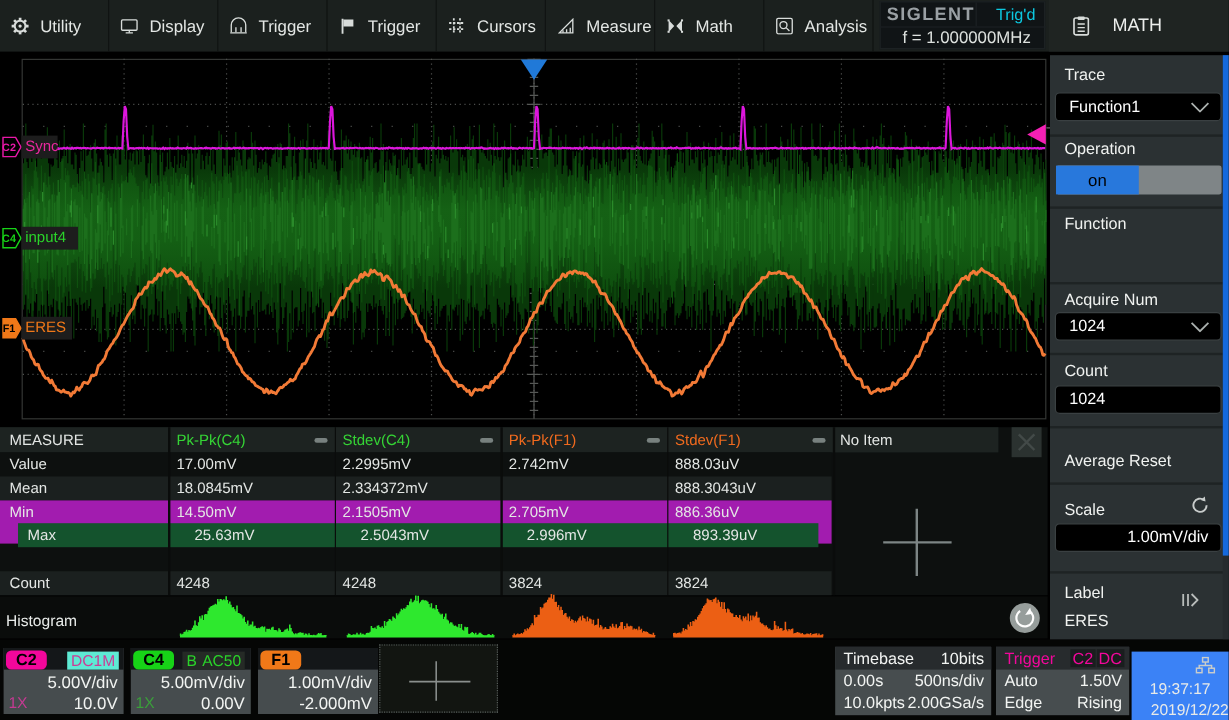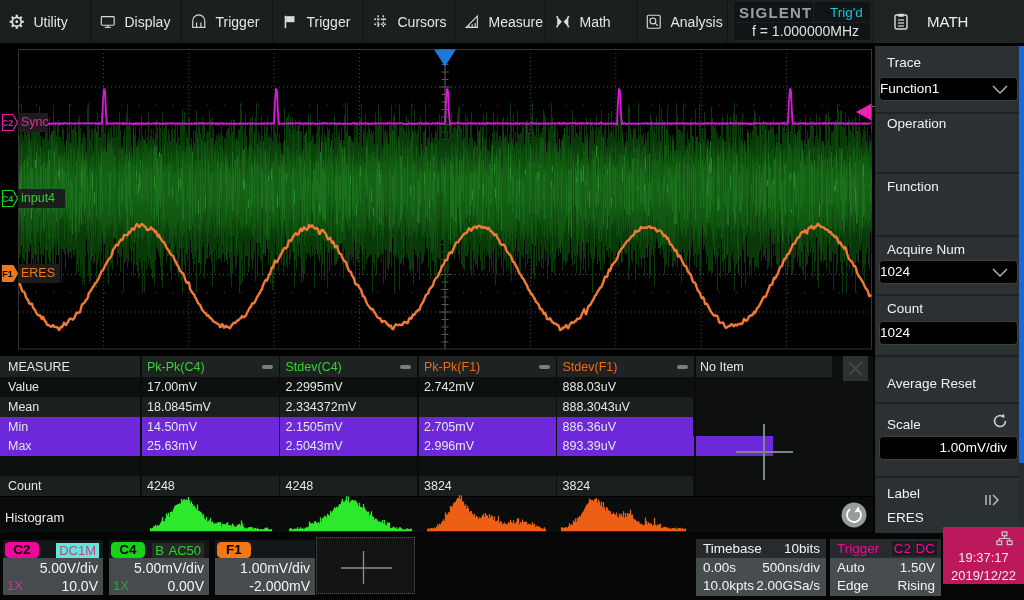"Function1" .pbox { padding-left: 0 -> 11px }
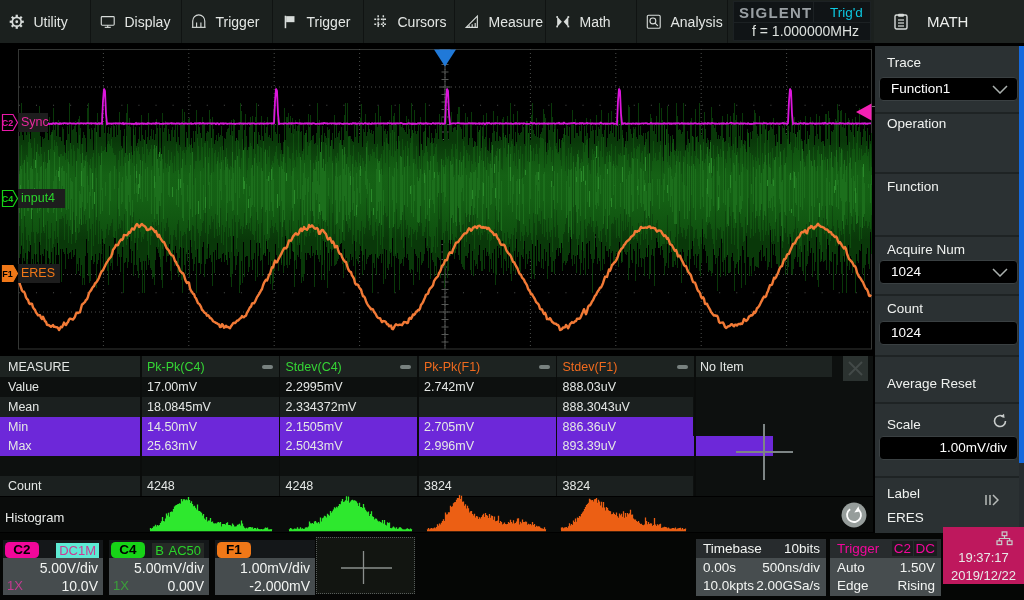"on" div { html: none -> <div> <div>on</div> </div> }
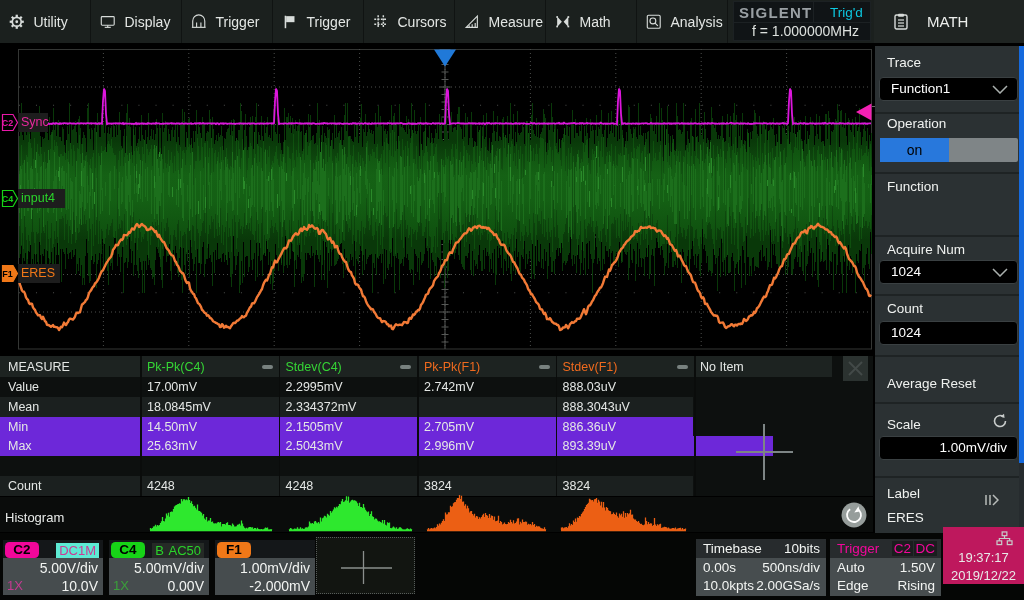"Min" div { background: #6d28d9 -> #a21caf }
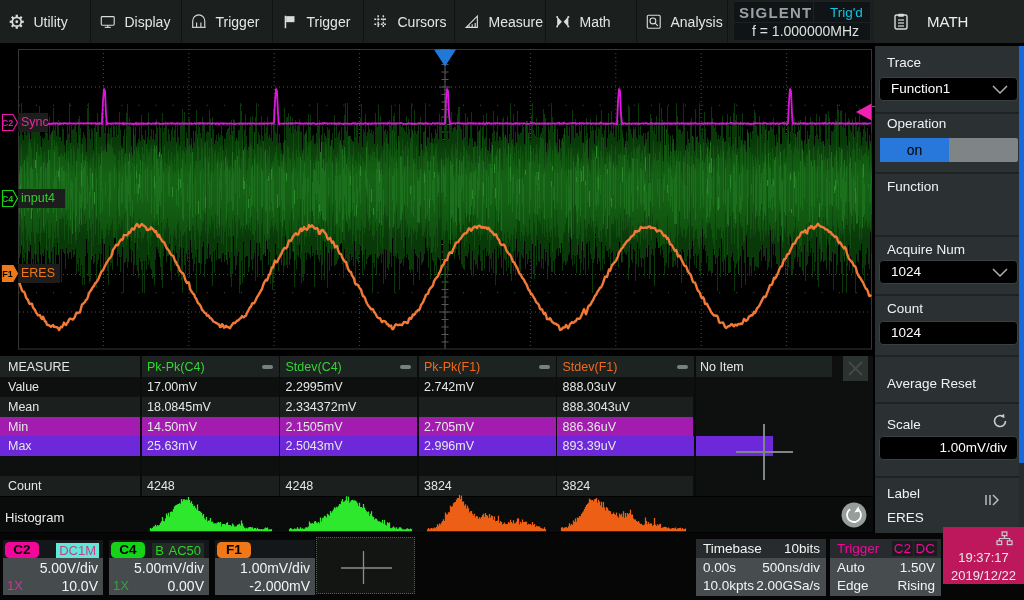"Max" div { background: #6d28d9 -> #14532d; left: 0 -> 15px; width: 773px -> 667px }
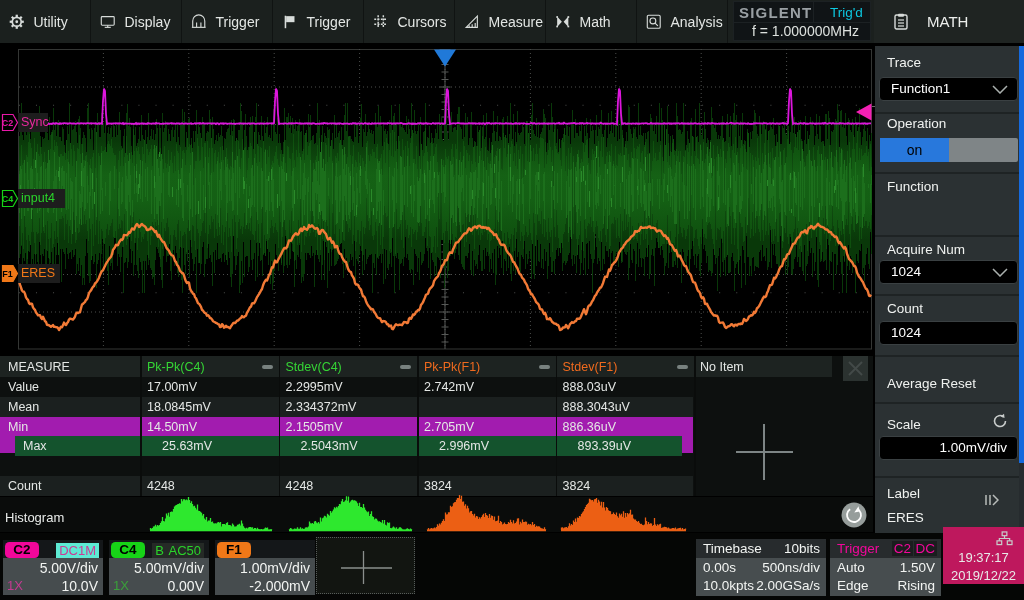"19:37:17" #clock { background: #be185d -> #3b82f6; top: 527px -> 543px }
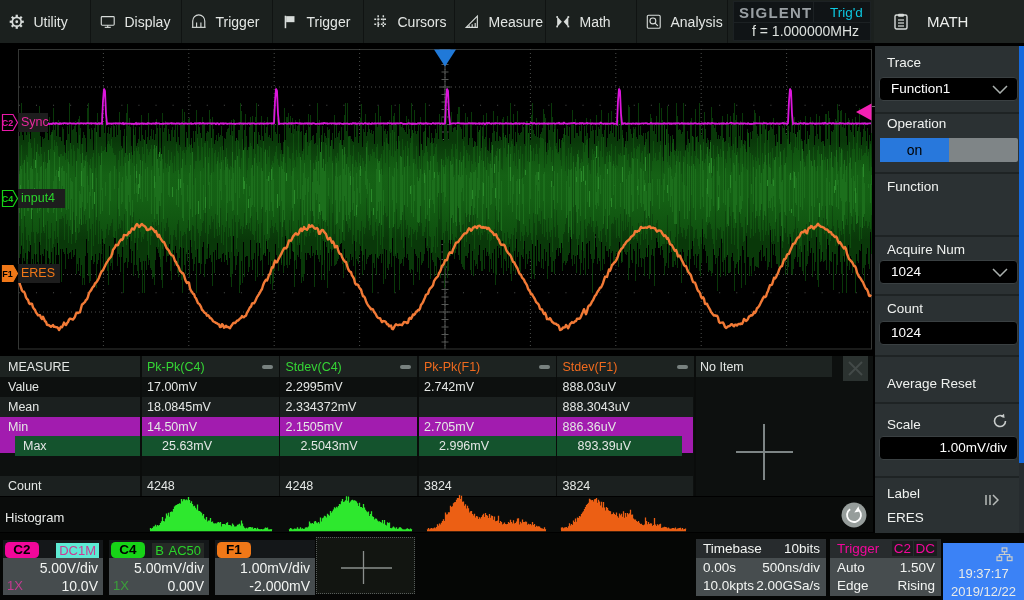"2019/12/22" div { text-align: center -> right }
